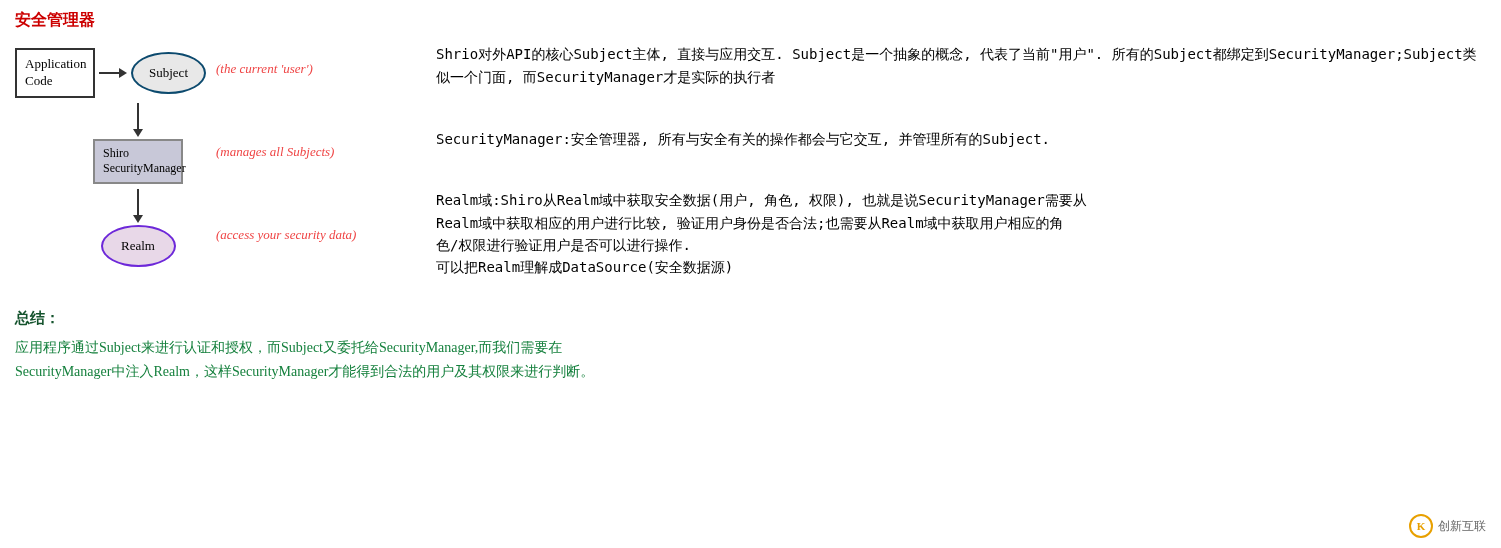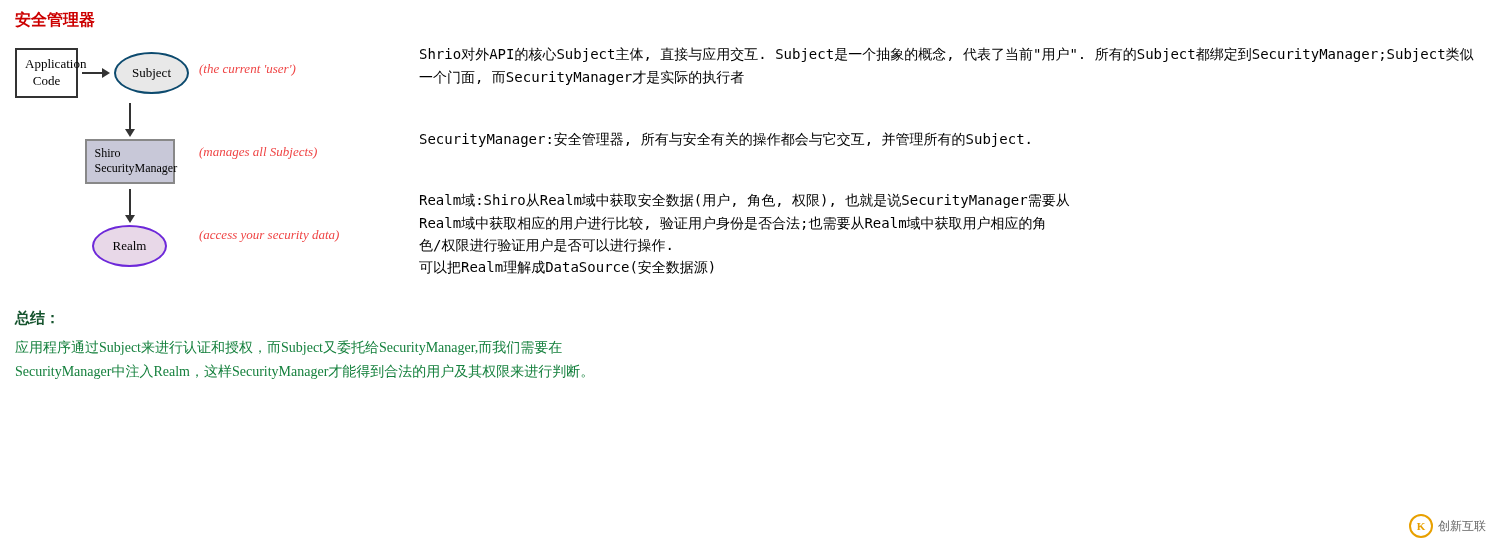"Application" .app-code-box { text-align: center -> left; width: 63px -> 80px }
